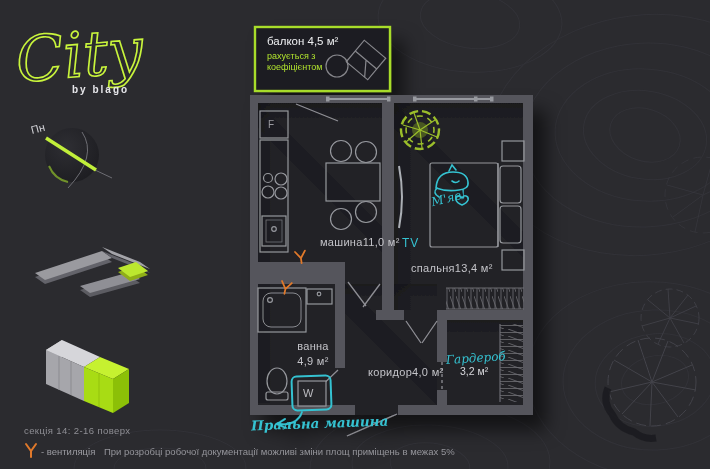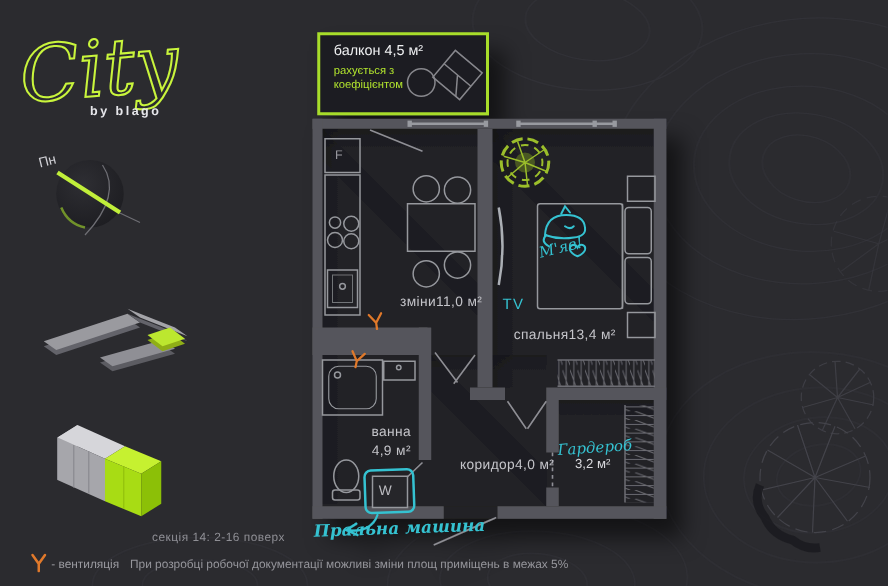"зміни" span { text: зміни -> машина }
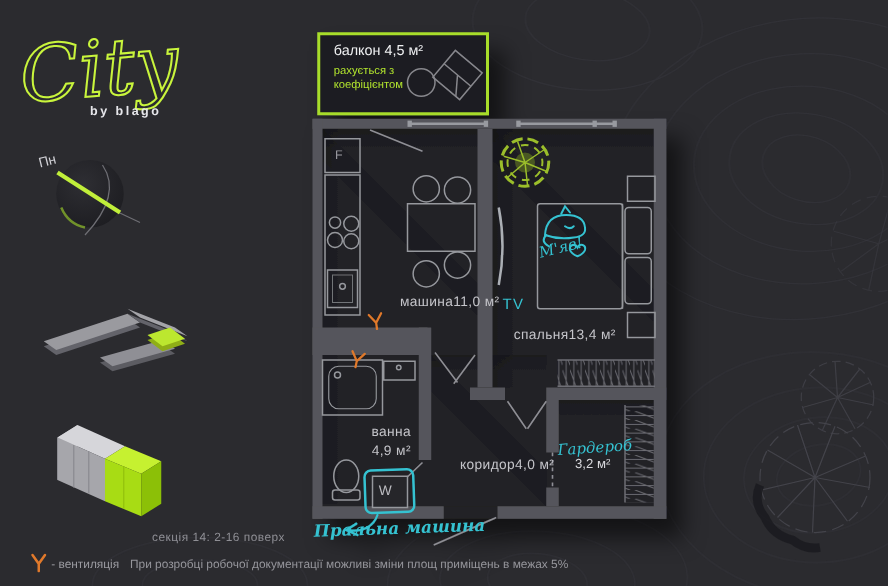"секція 14: 2-16 поверх" .cap-section { left: 8px -> 24px; text-align: right -> none }
